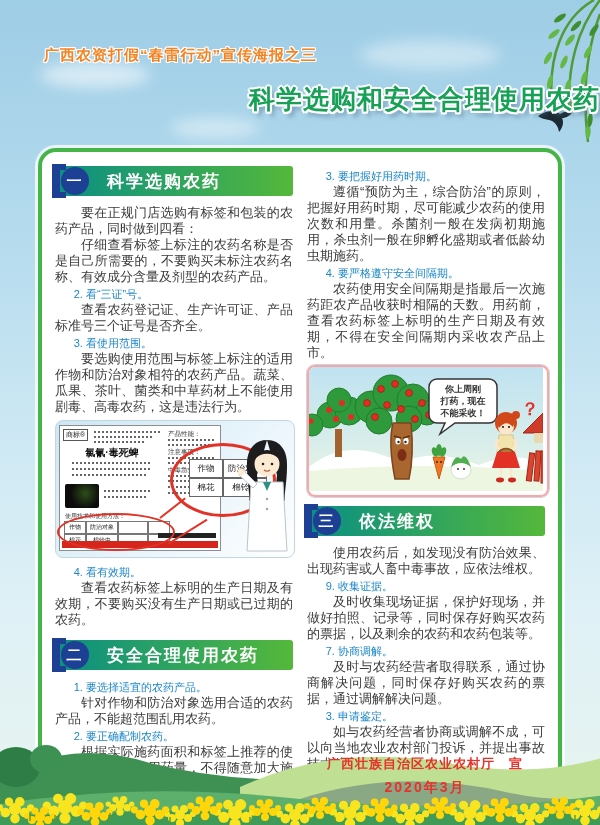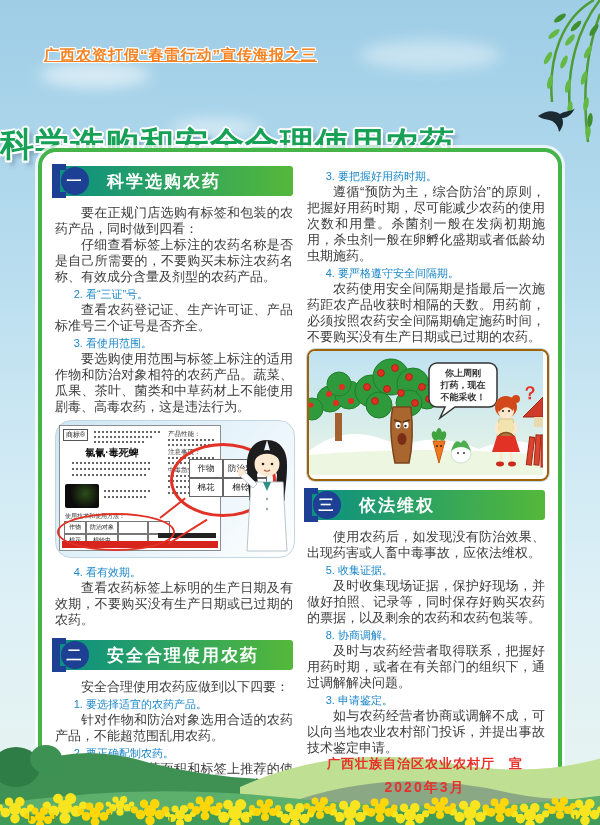"广西农资打假“春雷行动”宣传海报之三" .series { text-decoration: underline -> none }
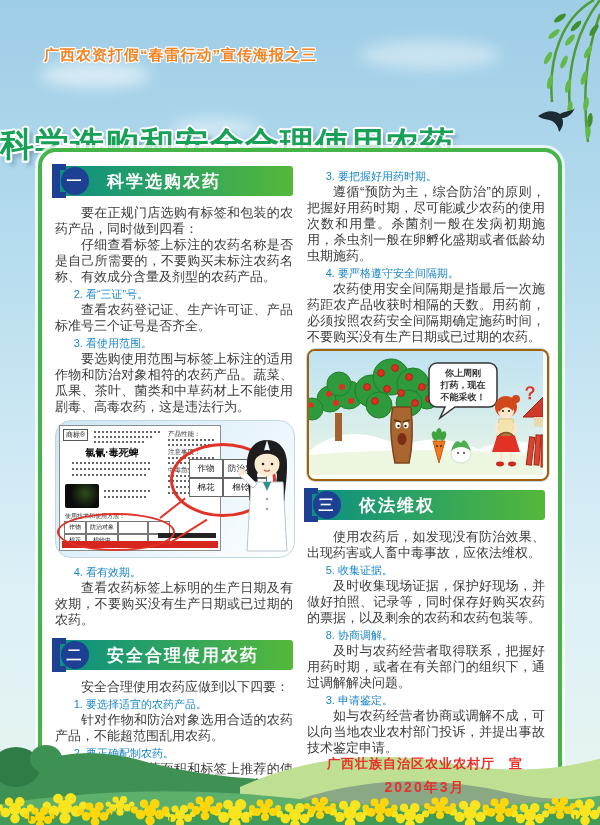"科学选购和安全合理使用农药" .title { font-size: 34px -> 26px; margin-top: 40px -> none; text-align: left -> right }
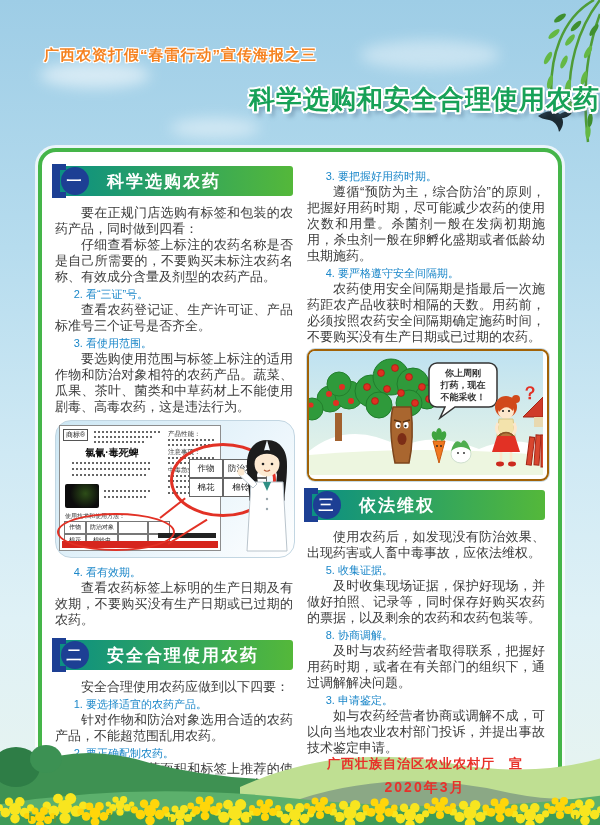"农药使用安全间隔期是指最后一次施药距农产品收获时相隔的天数。用药前，必须按照农药" p.body { text: 必须按照农药安全间隔期确定施药时间，不要购买没有生产日期或已过期的农药 -> 查看农药标签上标明的生产日期及有效期，不得在安全间隔期内采收农产品上市 }
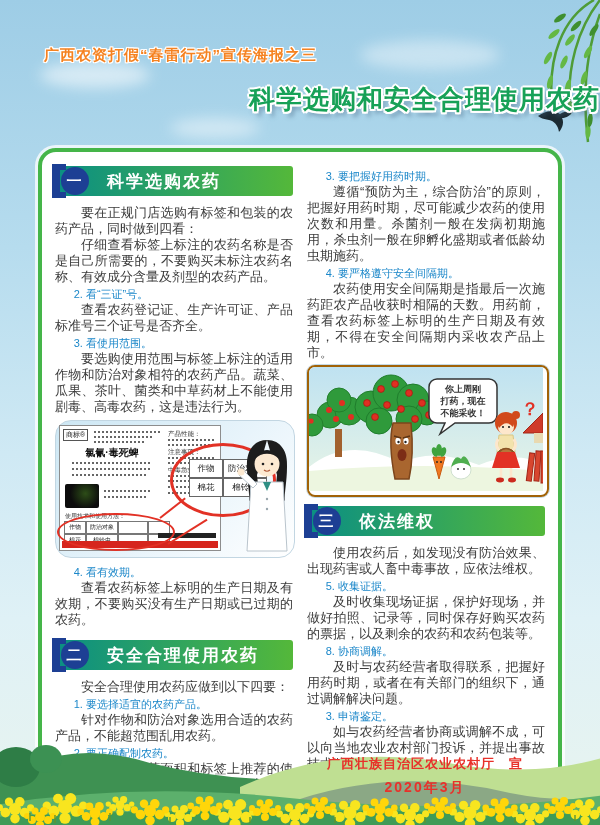"你上周刚" .cartoon { border: 2px solid #a16207 -> 2px solid #fca5a5 }
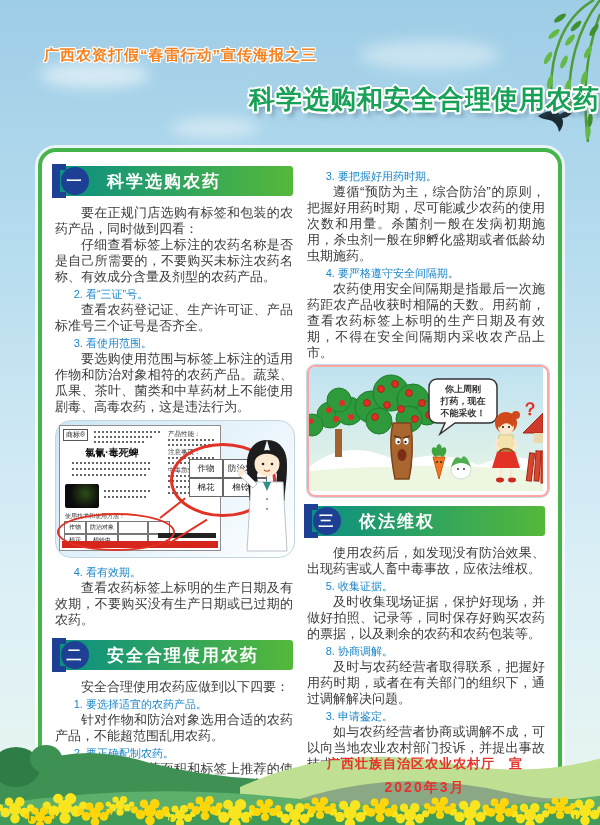"氯氰·毒死蜱" .fig-label { border-radius: 16px -> 8px }
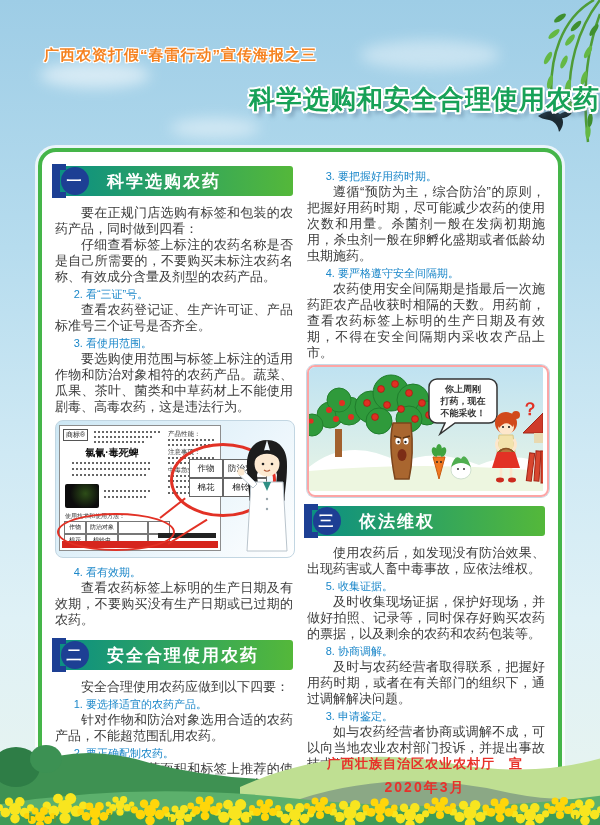"5. 收集证据。" p.blue { text: 5 -> 9 }
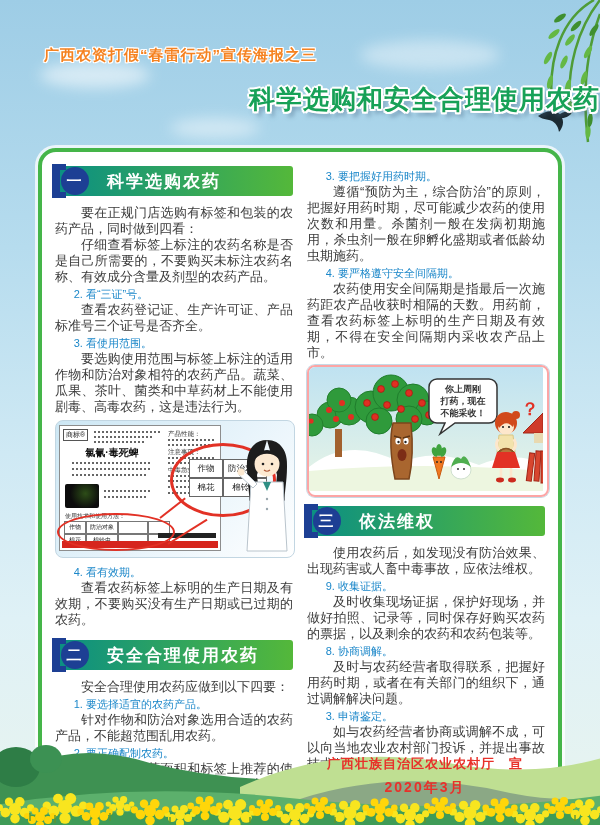"8. 协商调解。" p.blue { text: 8 -> 7 }
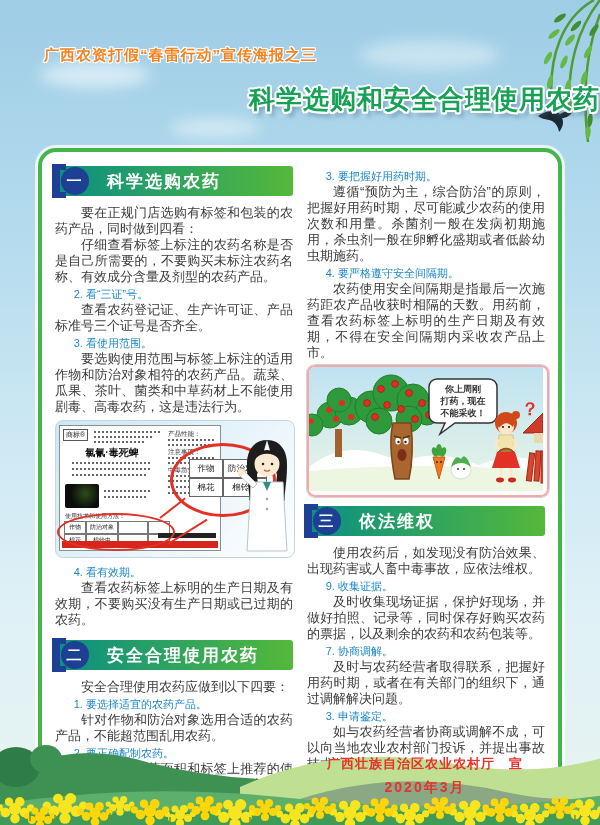"及时与农药经营者取得联系，把握好用药时期，或者在有关部门的组织下，通过调解解决问" p.body { text: 把握好用药时期，或者在有关部门的组织下 -> 通过协商解决问题，同时保存好购买农药的票据 }
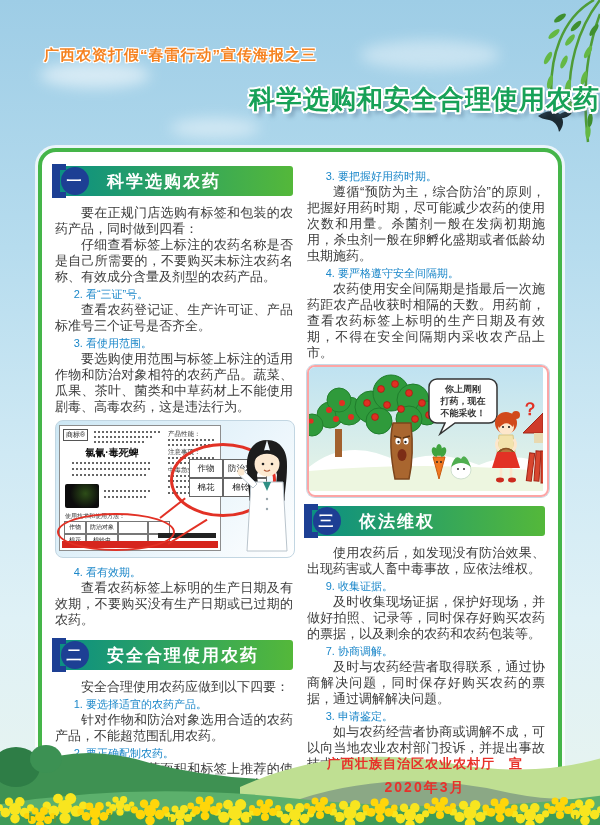"安全合理使用农药应做到以下四要：" p.intro { html: <p>安全合理使用农药应做到以下四要：</p> -> none }
